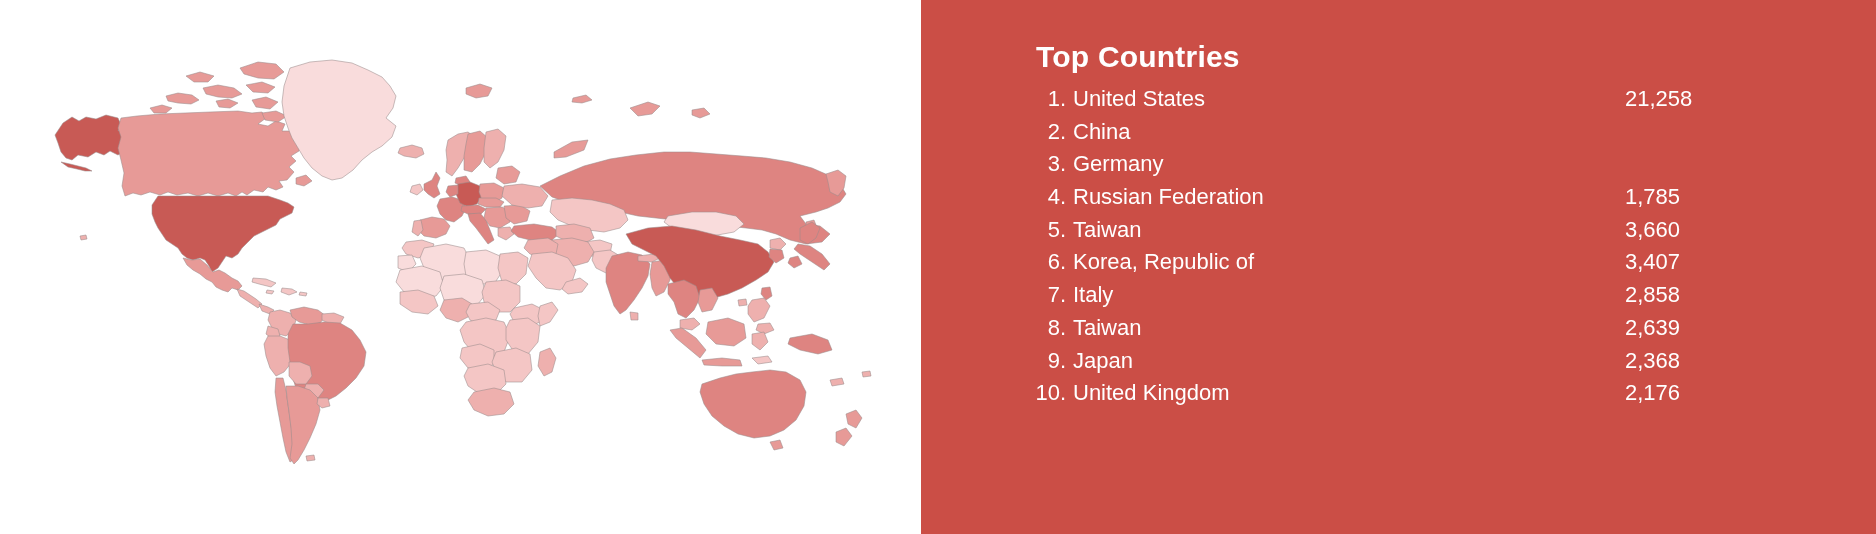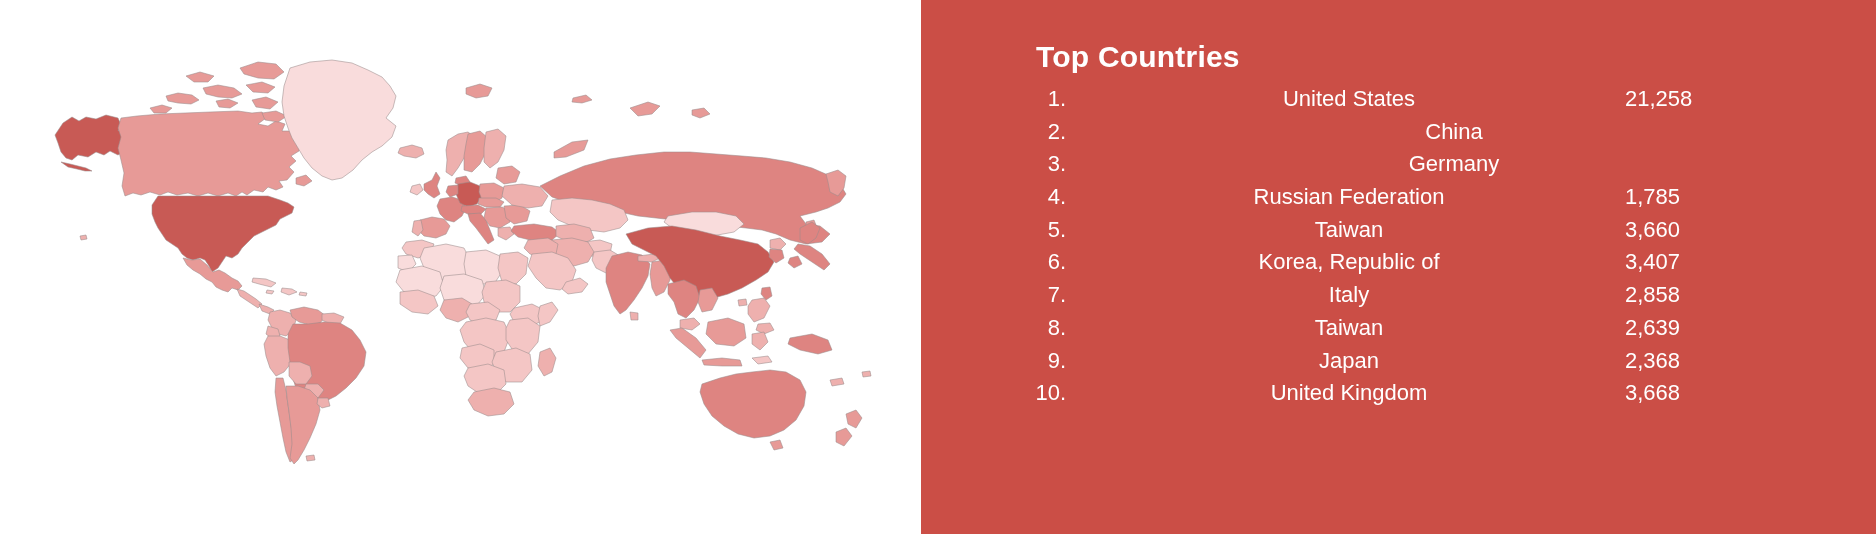"United States" .name-cell { text-align: center -> left }
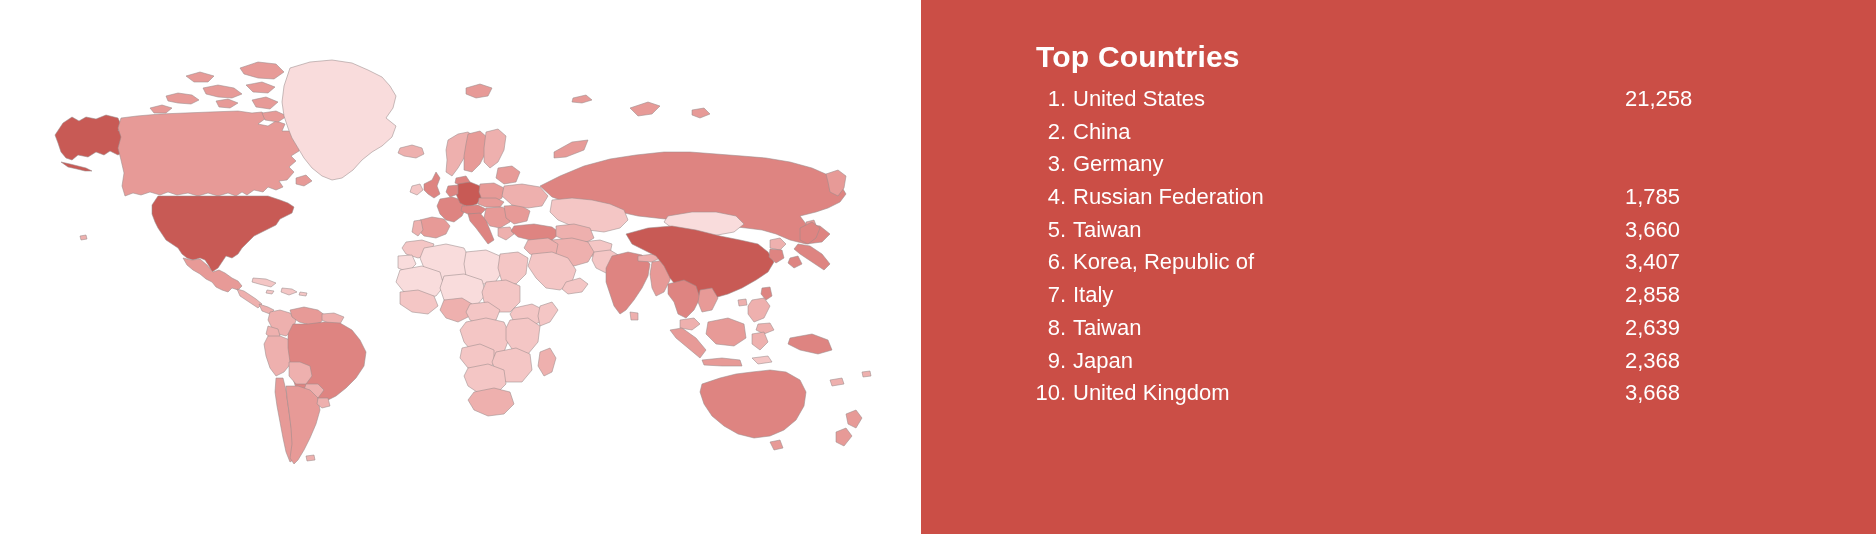"3,668" span.value-cell { text: 3,668 -> 2,176 }
